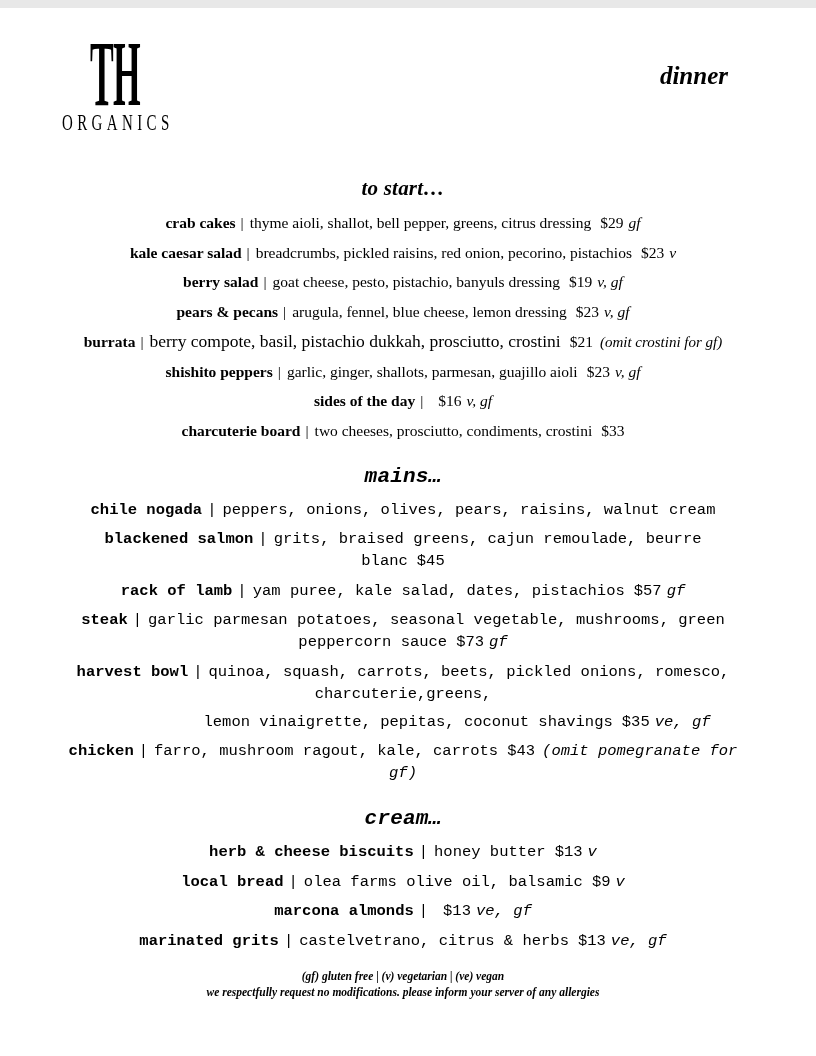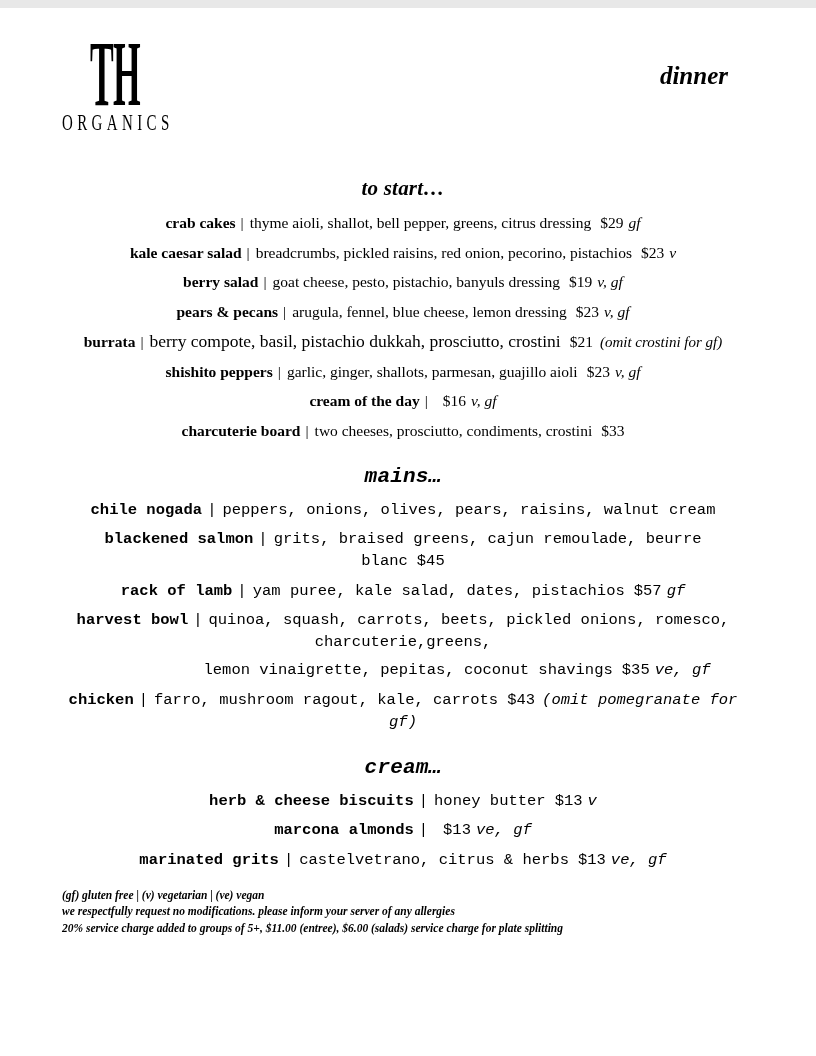"cream of the day" span.iname { text: cream -> sides }
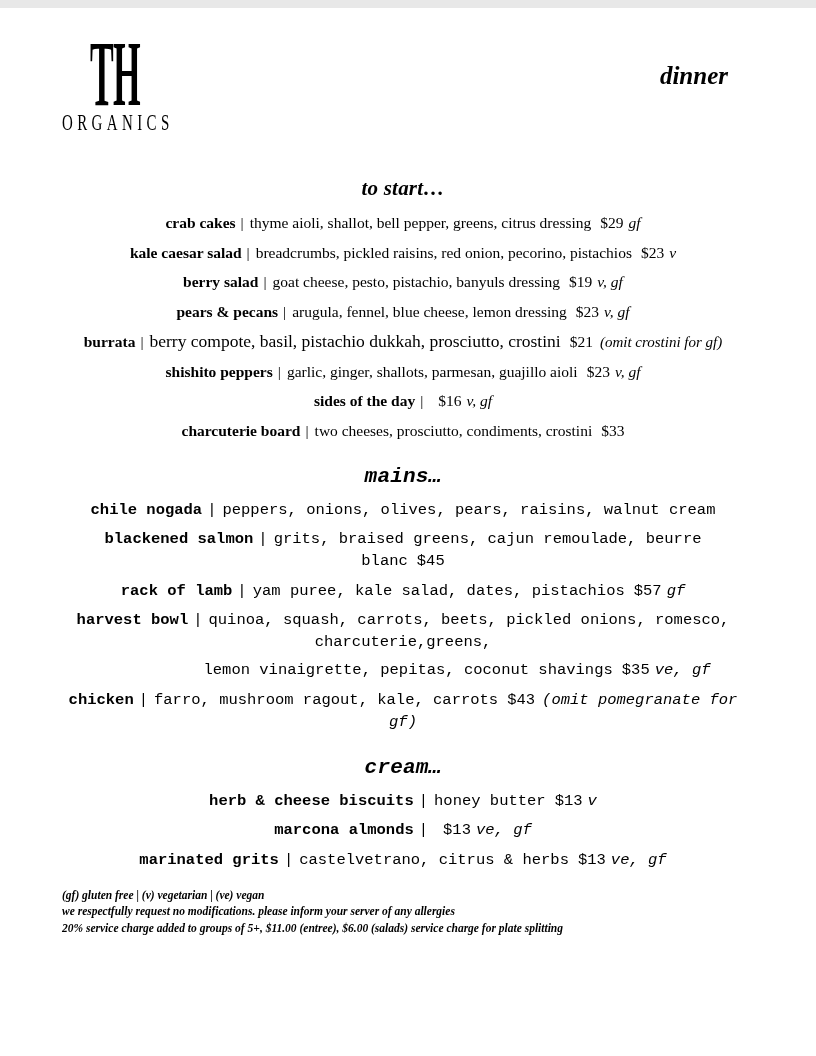"steak | garlic parmesan potatoes," div.item { html: none -> <div><span>steak</span><span>|</span><span>garlic parmesan potatoes, seasonal vegetable, mushrooms, green peppercorn sauce</span><span>$73</span><span>gf</span></div> }
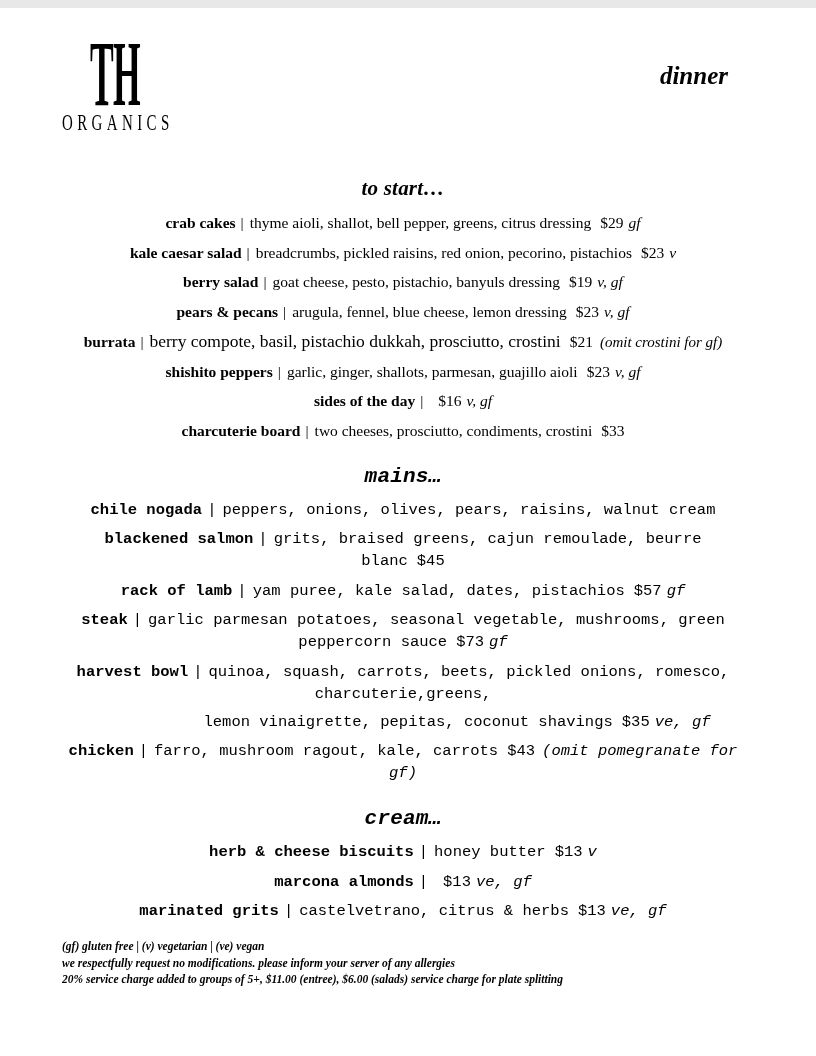"local bread | olea farms" div.item { html: none -> <div><span>local bread</span><span>|</span><span>olea farms olive oil, balsamic</span><span>$9</span><span>v</span></div> }
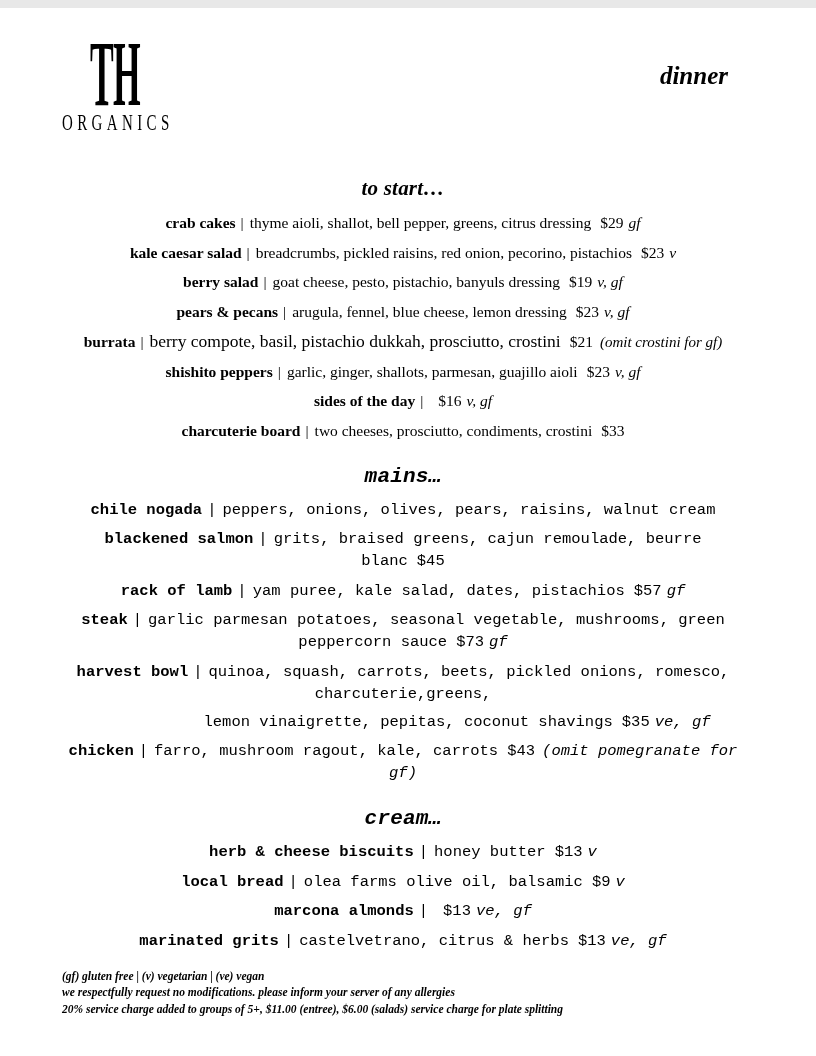"(gf) gluten free | (v)" .footer { text-align: left -> center }
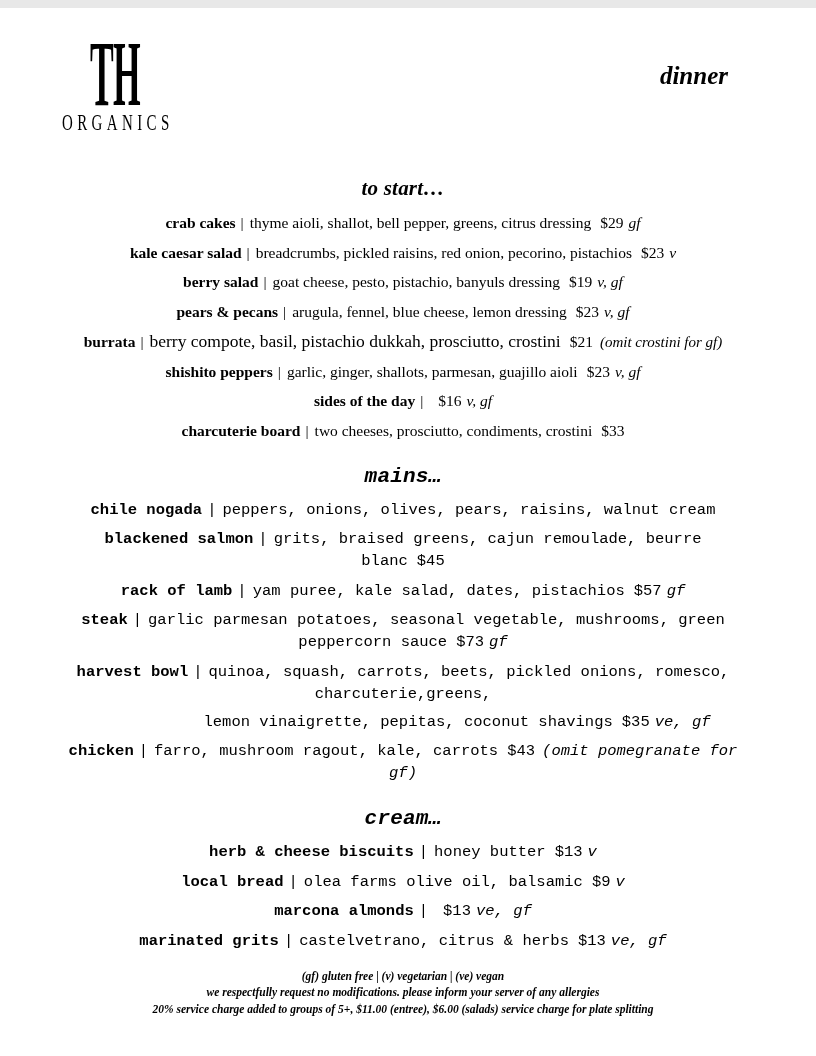"20% service charge added to" div.f-line { html: <div>20% service charge added to groups of 5+, $11.00 (entree), $6.00 (salads) service charge for plate splitting</div> -> none }
